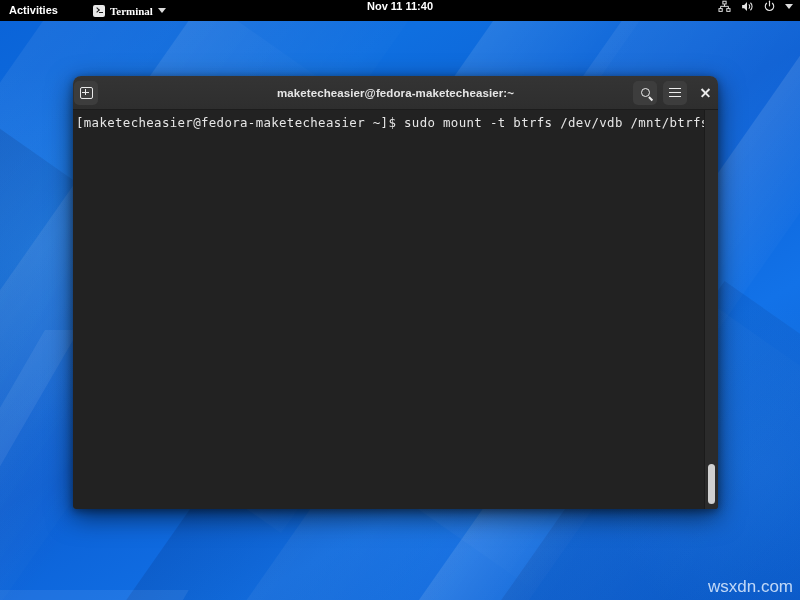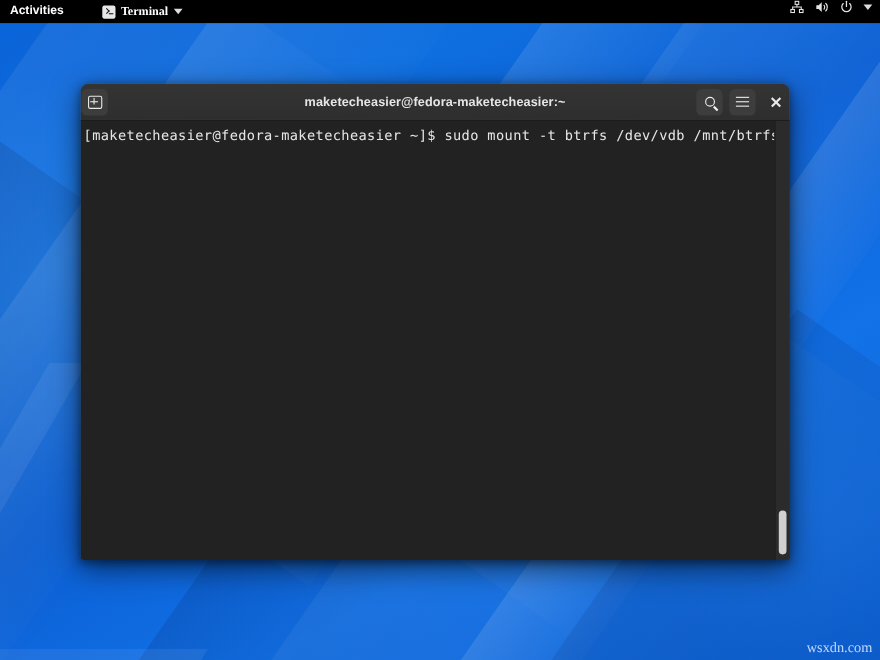"Nov 11 11:40" div { html: none -> <div> <span>Nov 11 11:40</span> </div> }
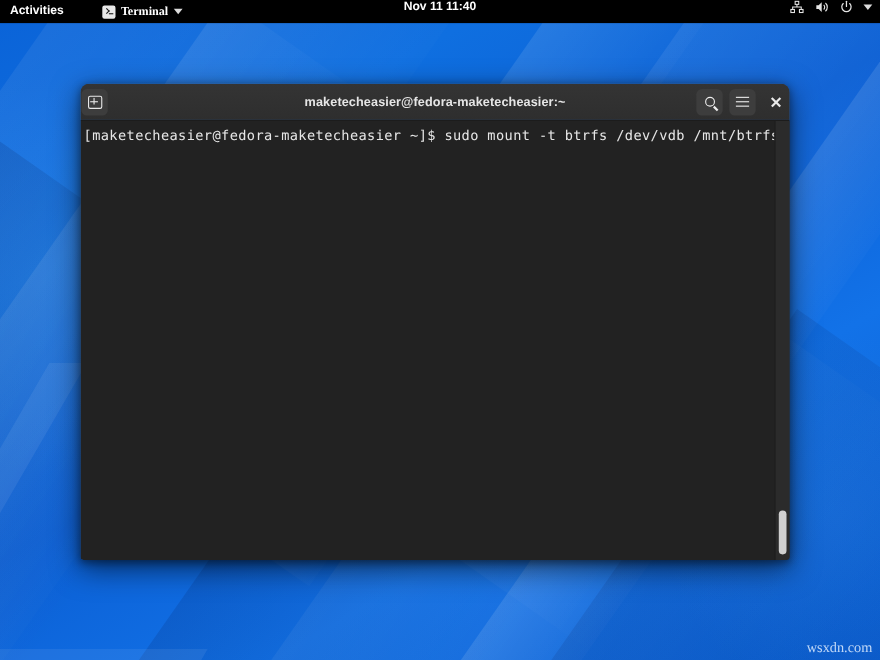"wsxdn.com" #watermark { font-family: Liberation Serif, serif -> Liberation Sans, sans-serif; font-size: 13px -> 17px }
